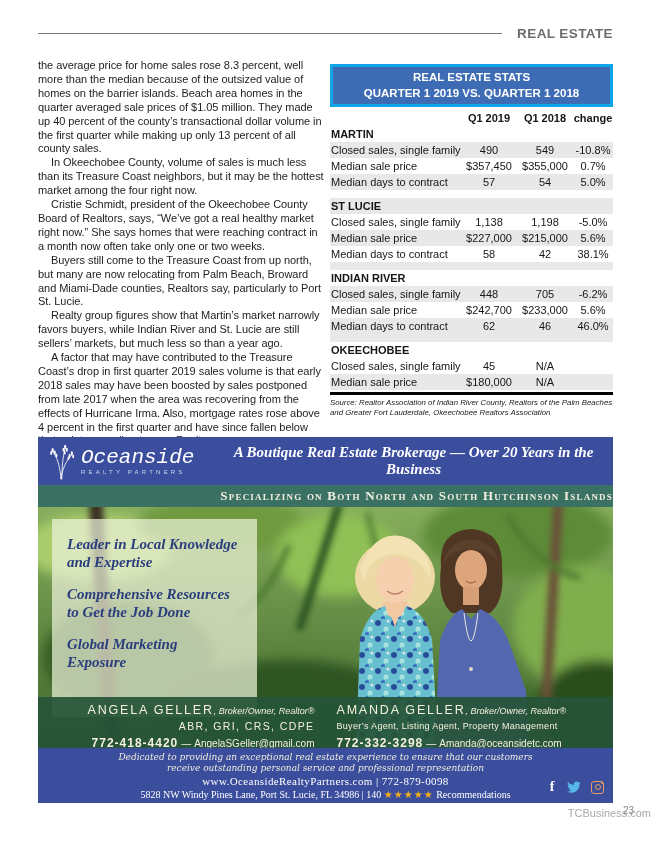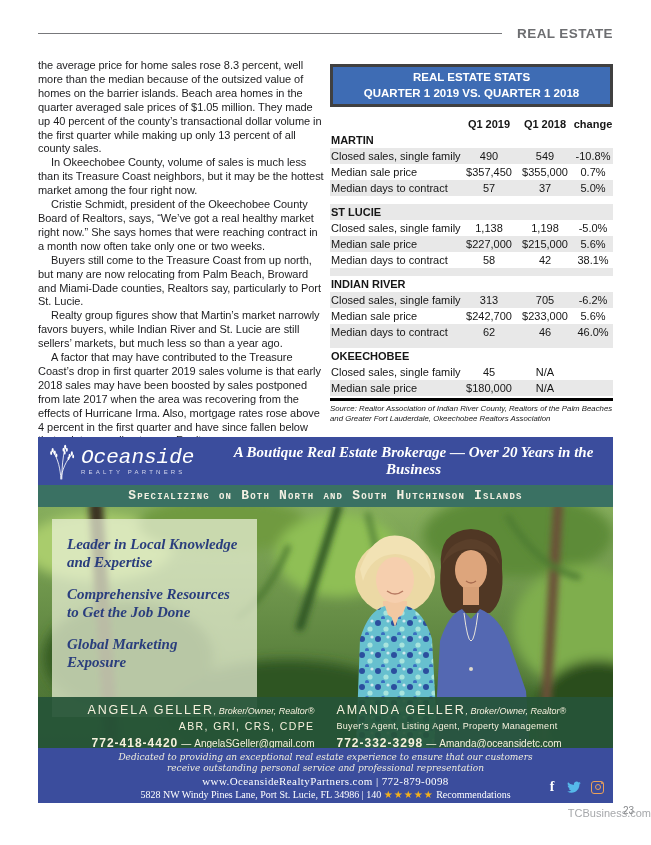"REAL ESTATE STATS" .stats-title { border: 3px solid #404040 -> 3px solid #0ea5e9 }
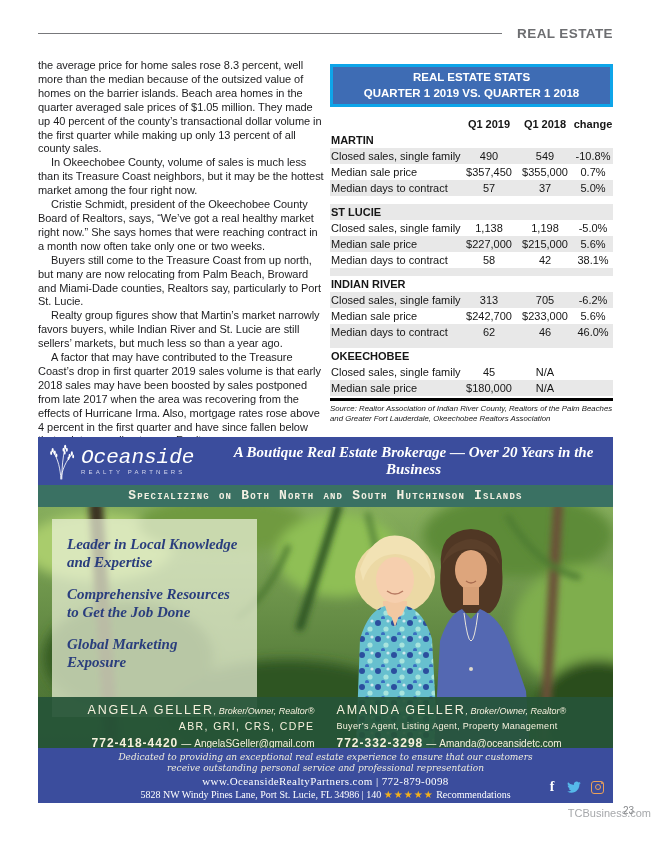"Q1 2019" .stats-rows { margin-top: 9px -> 3px }
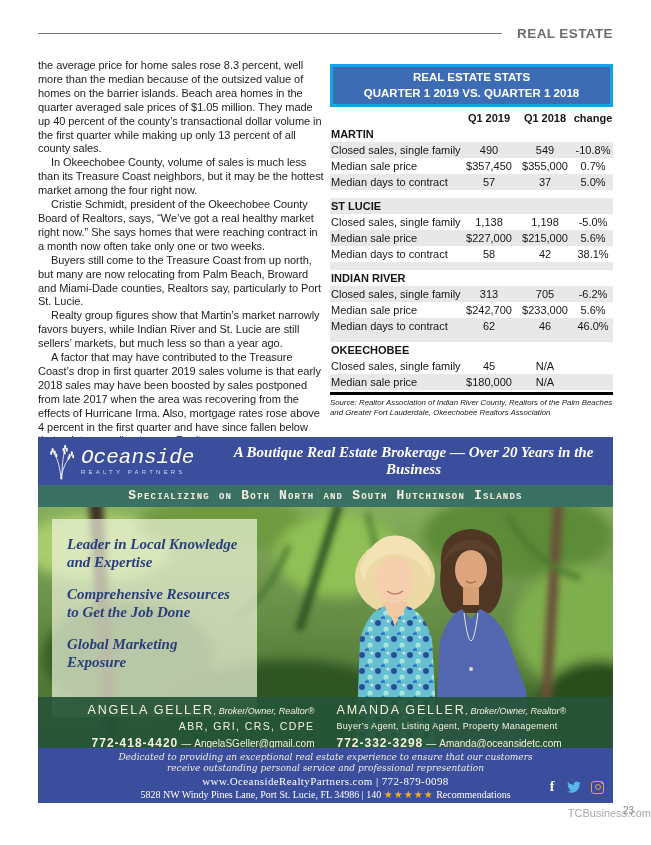"37" span.c2 { text: 37 -> 54 }
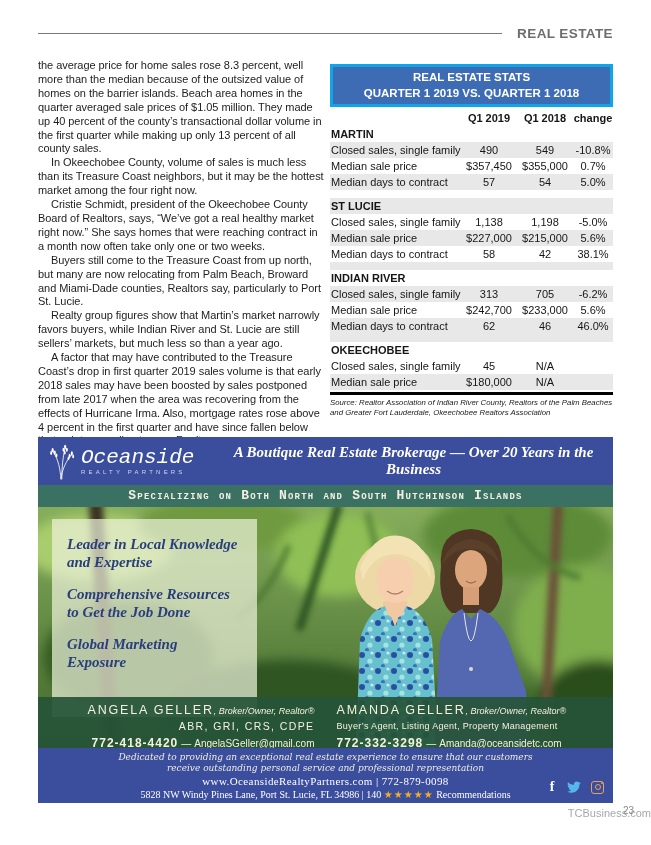"313" span.c1 { text: 313 -> 448 }
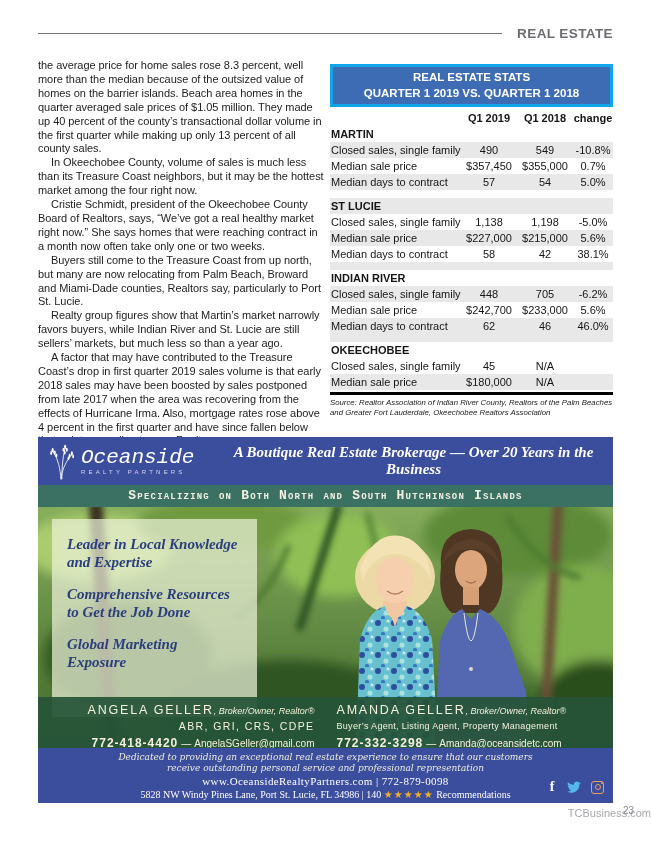"Specializing on Both North and" .ad-strip { font-family: Liberation Mono, monospace -> Liberation Serif, serif; text-align: center -> right }
